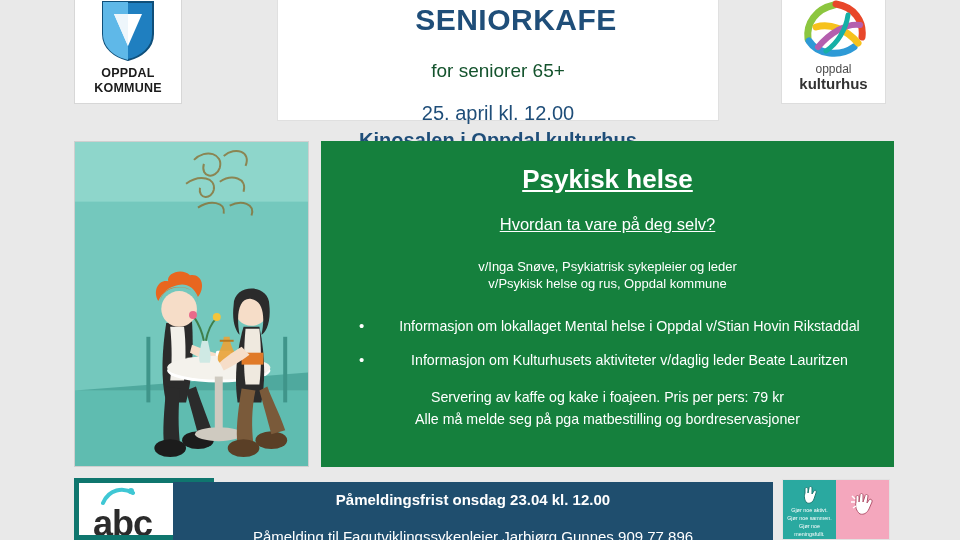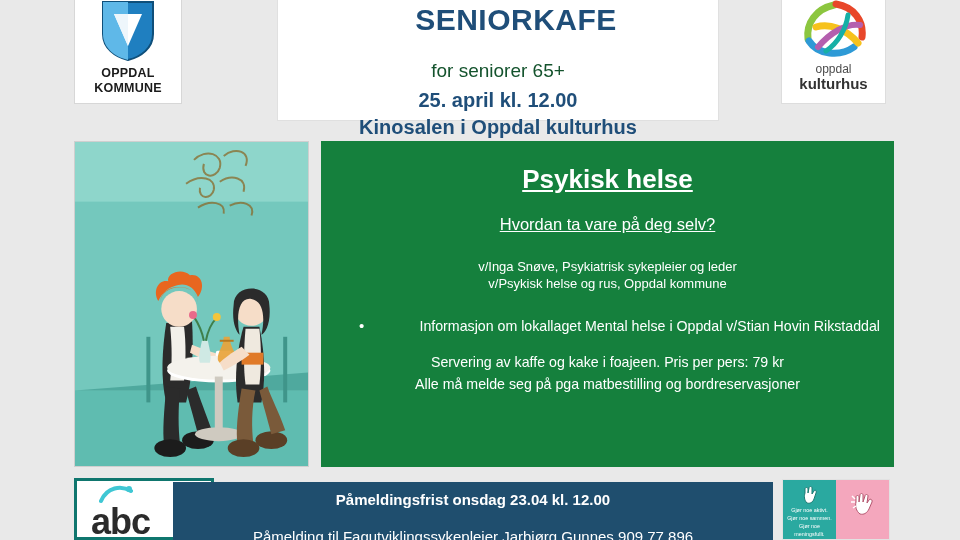"25. april kl. 12.00" .header-box .h-date { font-weight: bold -> normal; margin-top: 7px -> 20px }
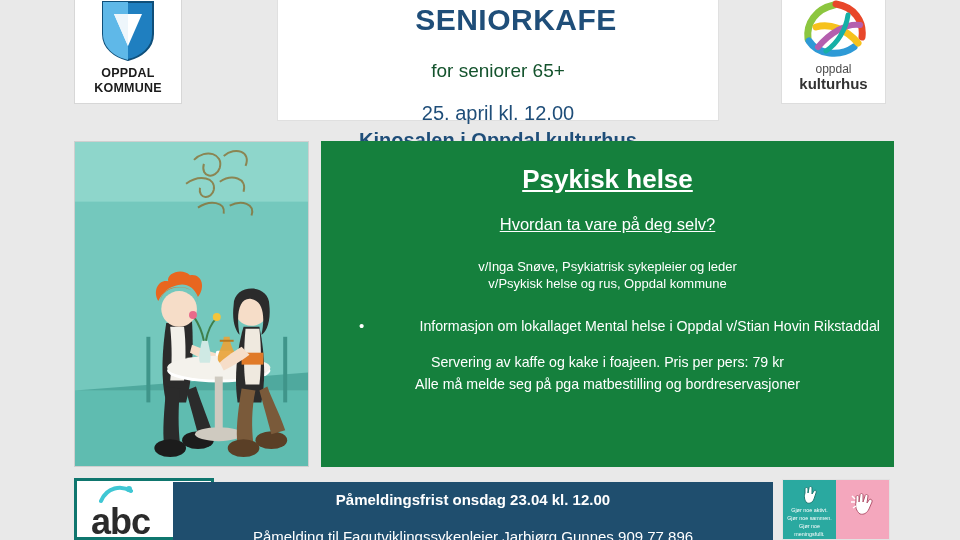"Informasjon om lokallaget Mental helse" .panel .bullets { text-align: right -> center }
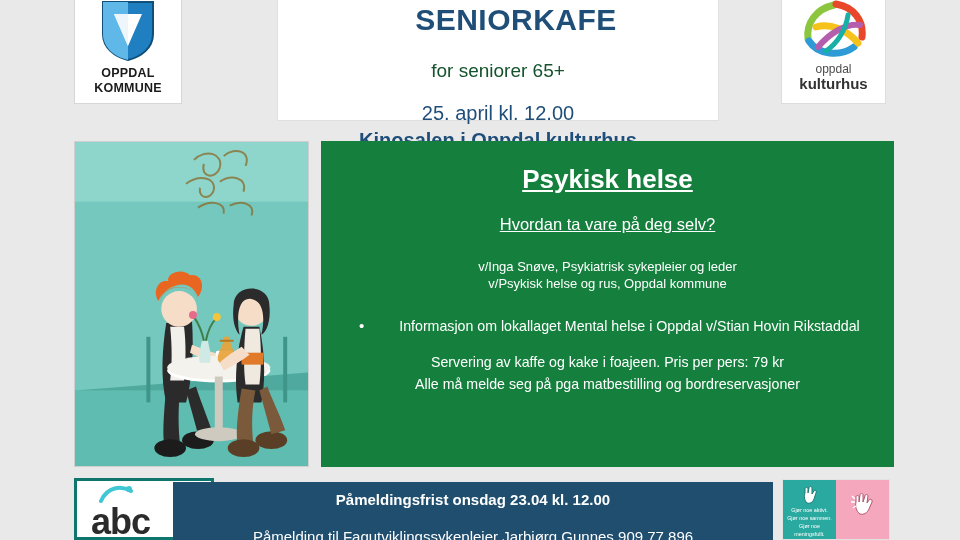"Informasjon om Kulturhusets aktiviteter" li { html: none -> <li>Informasjon om Kulturhusets aktiviteter v/daglig leder Beate Lauritzen</li> }
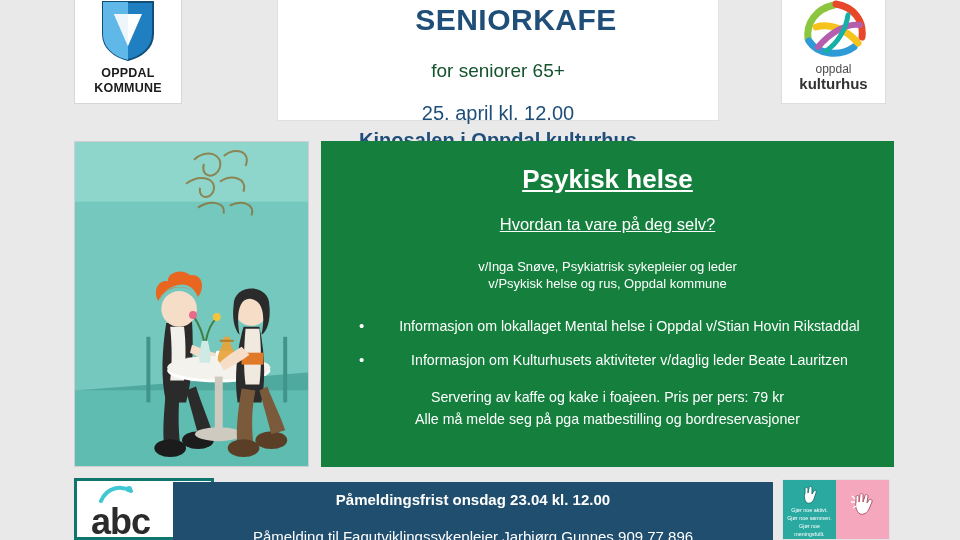"abc" .bottom-white { border: 3px solid #0f766e -> 5px solid #0f766e }
